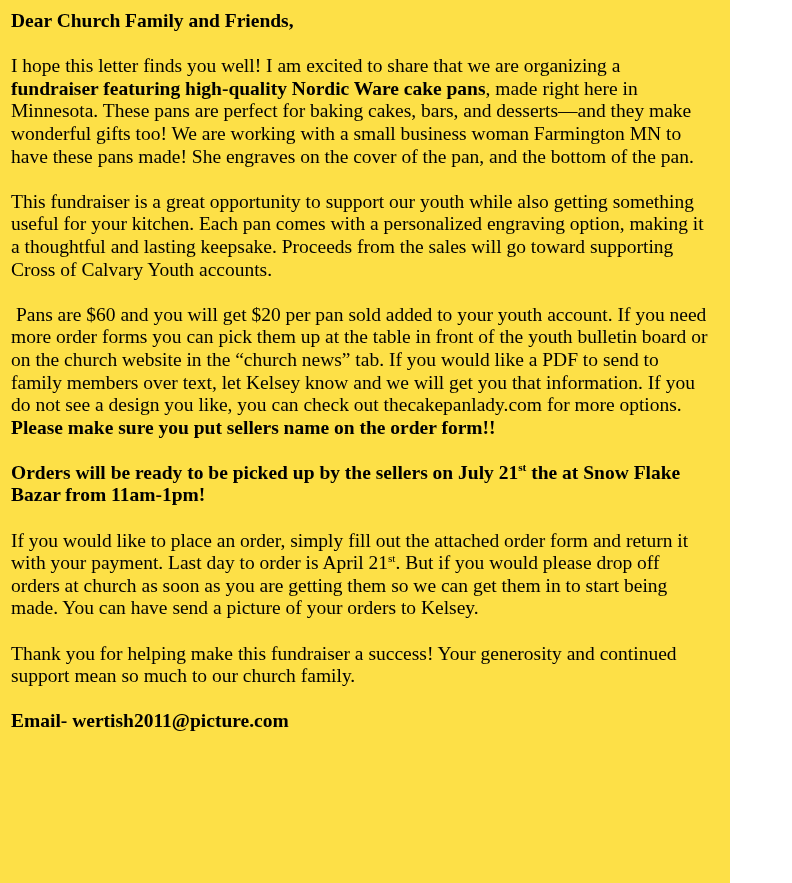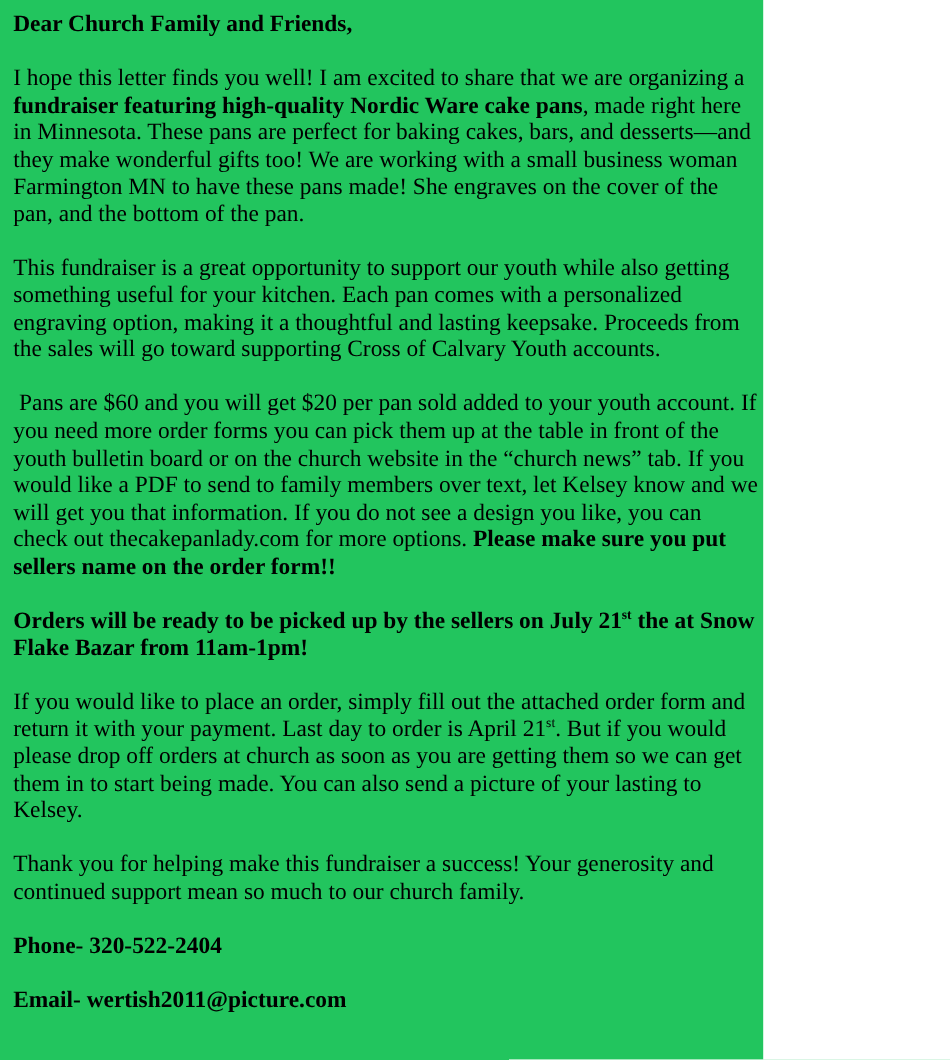"Dear Church Family and Friends," .page { background: #22c55e -> #fde047; padding: 10px 4px 0 11px -> 10px 18px 0 11px; width: 636px -> 730px }
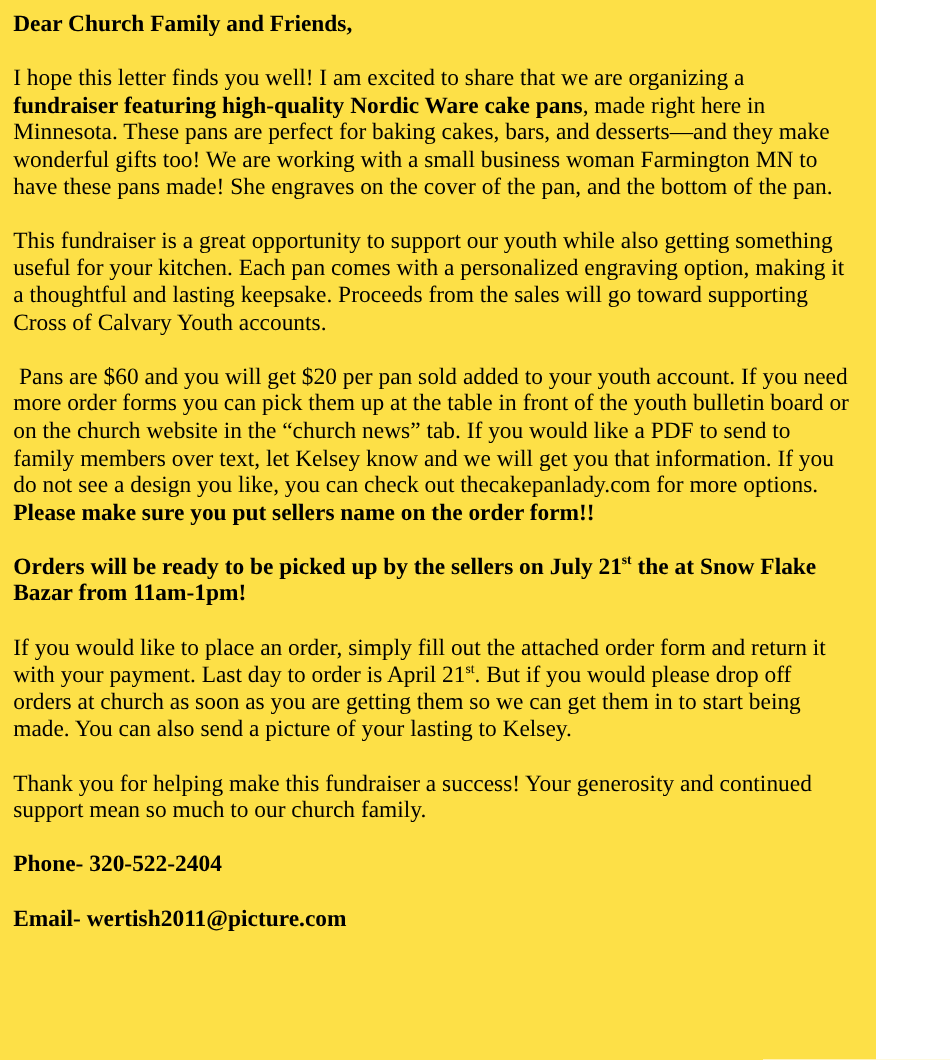". But if you would" span { text: also send a picture of your lasting -> have send a picture of your orders }
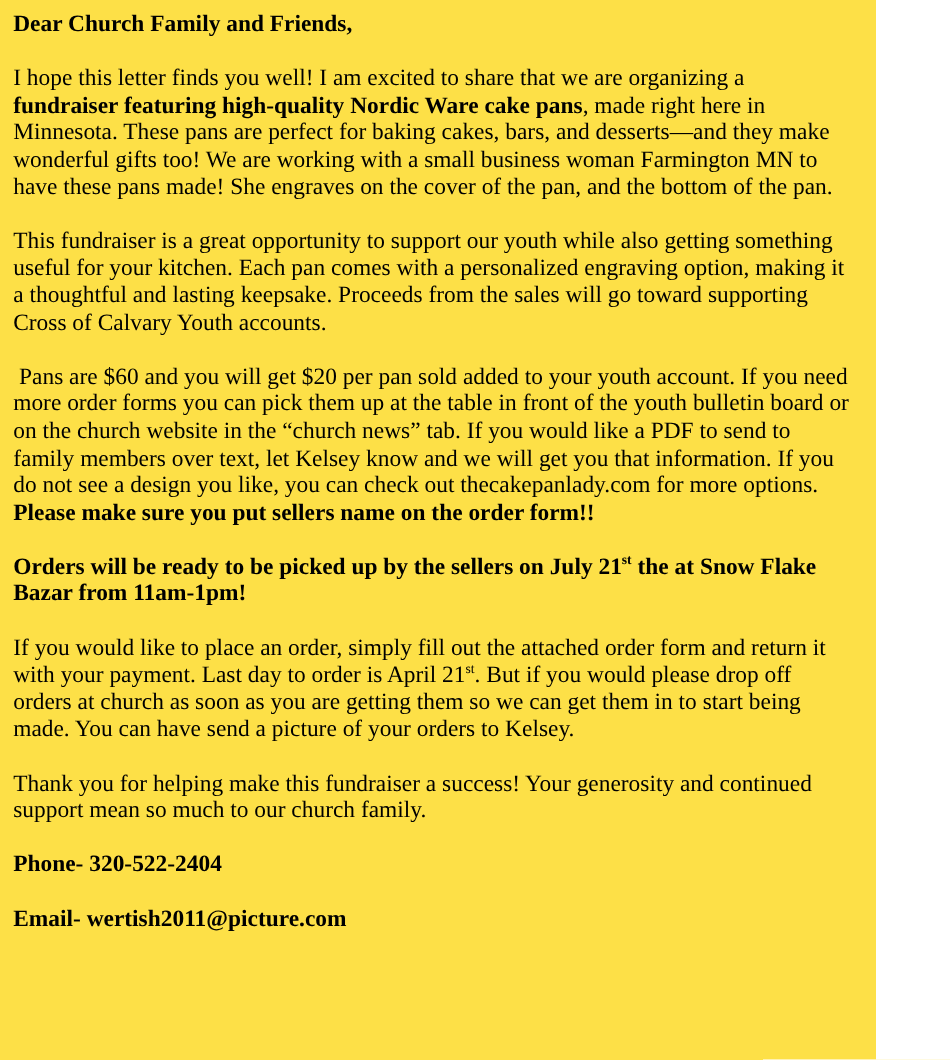"Phone- 320-522-2404" p.para { html: <p><span>Phone- 320-522-2404</span></p> -> none }
